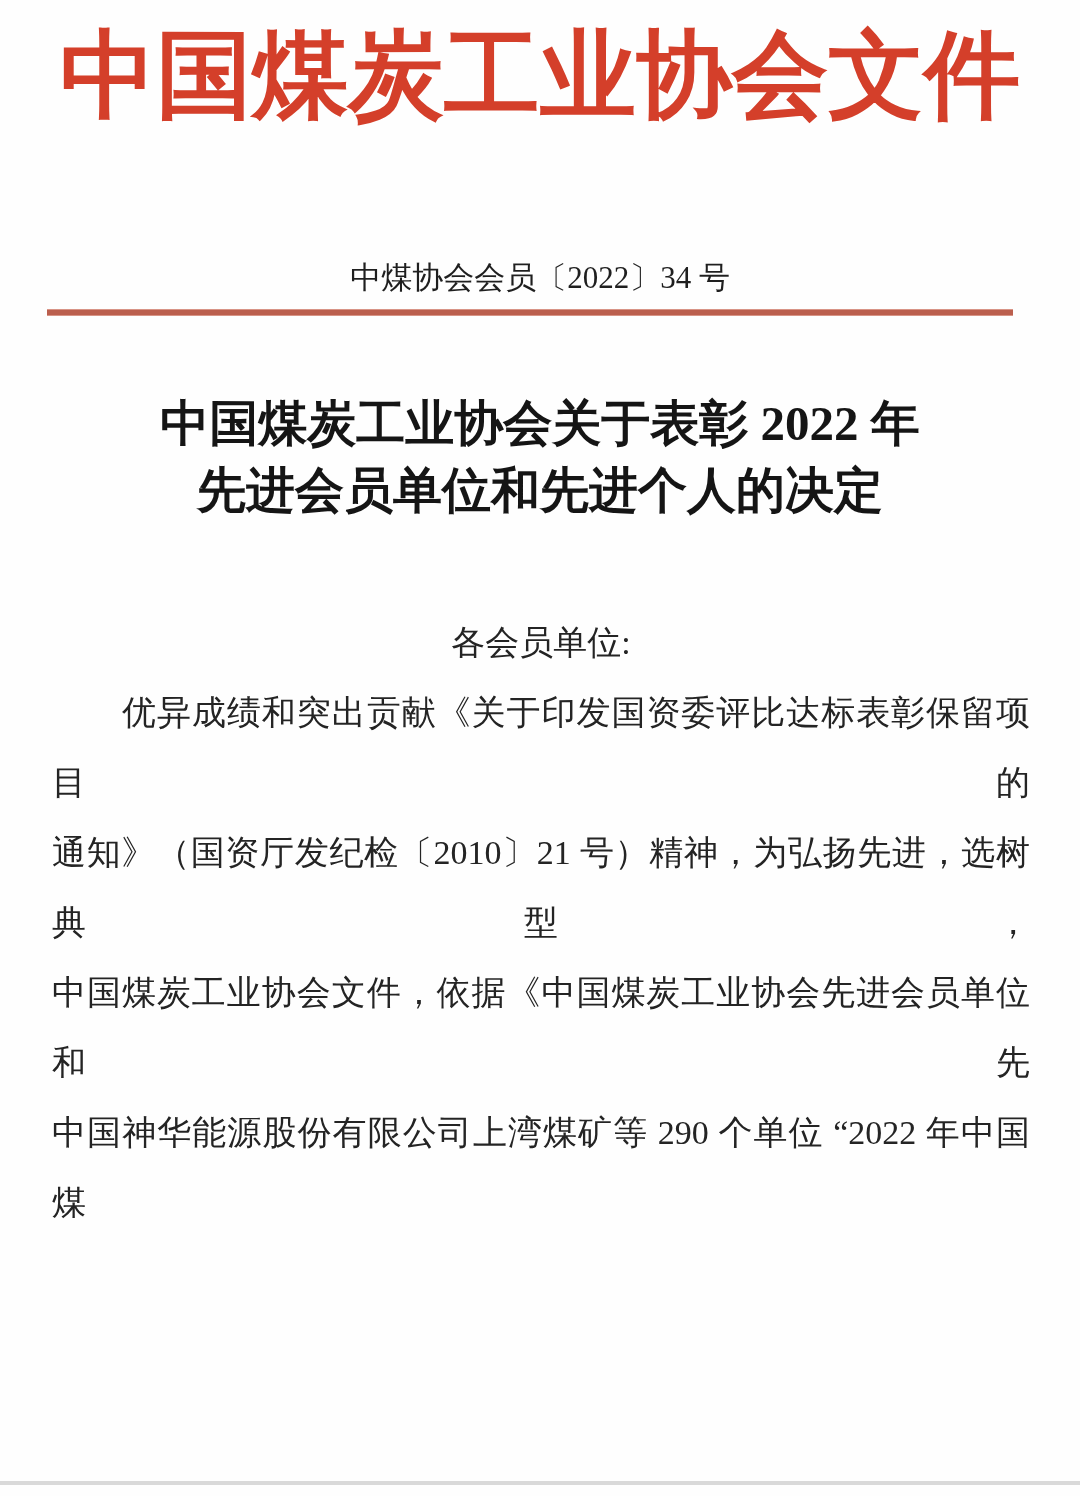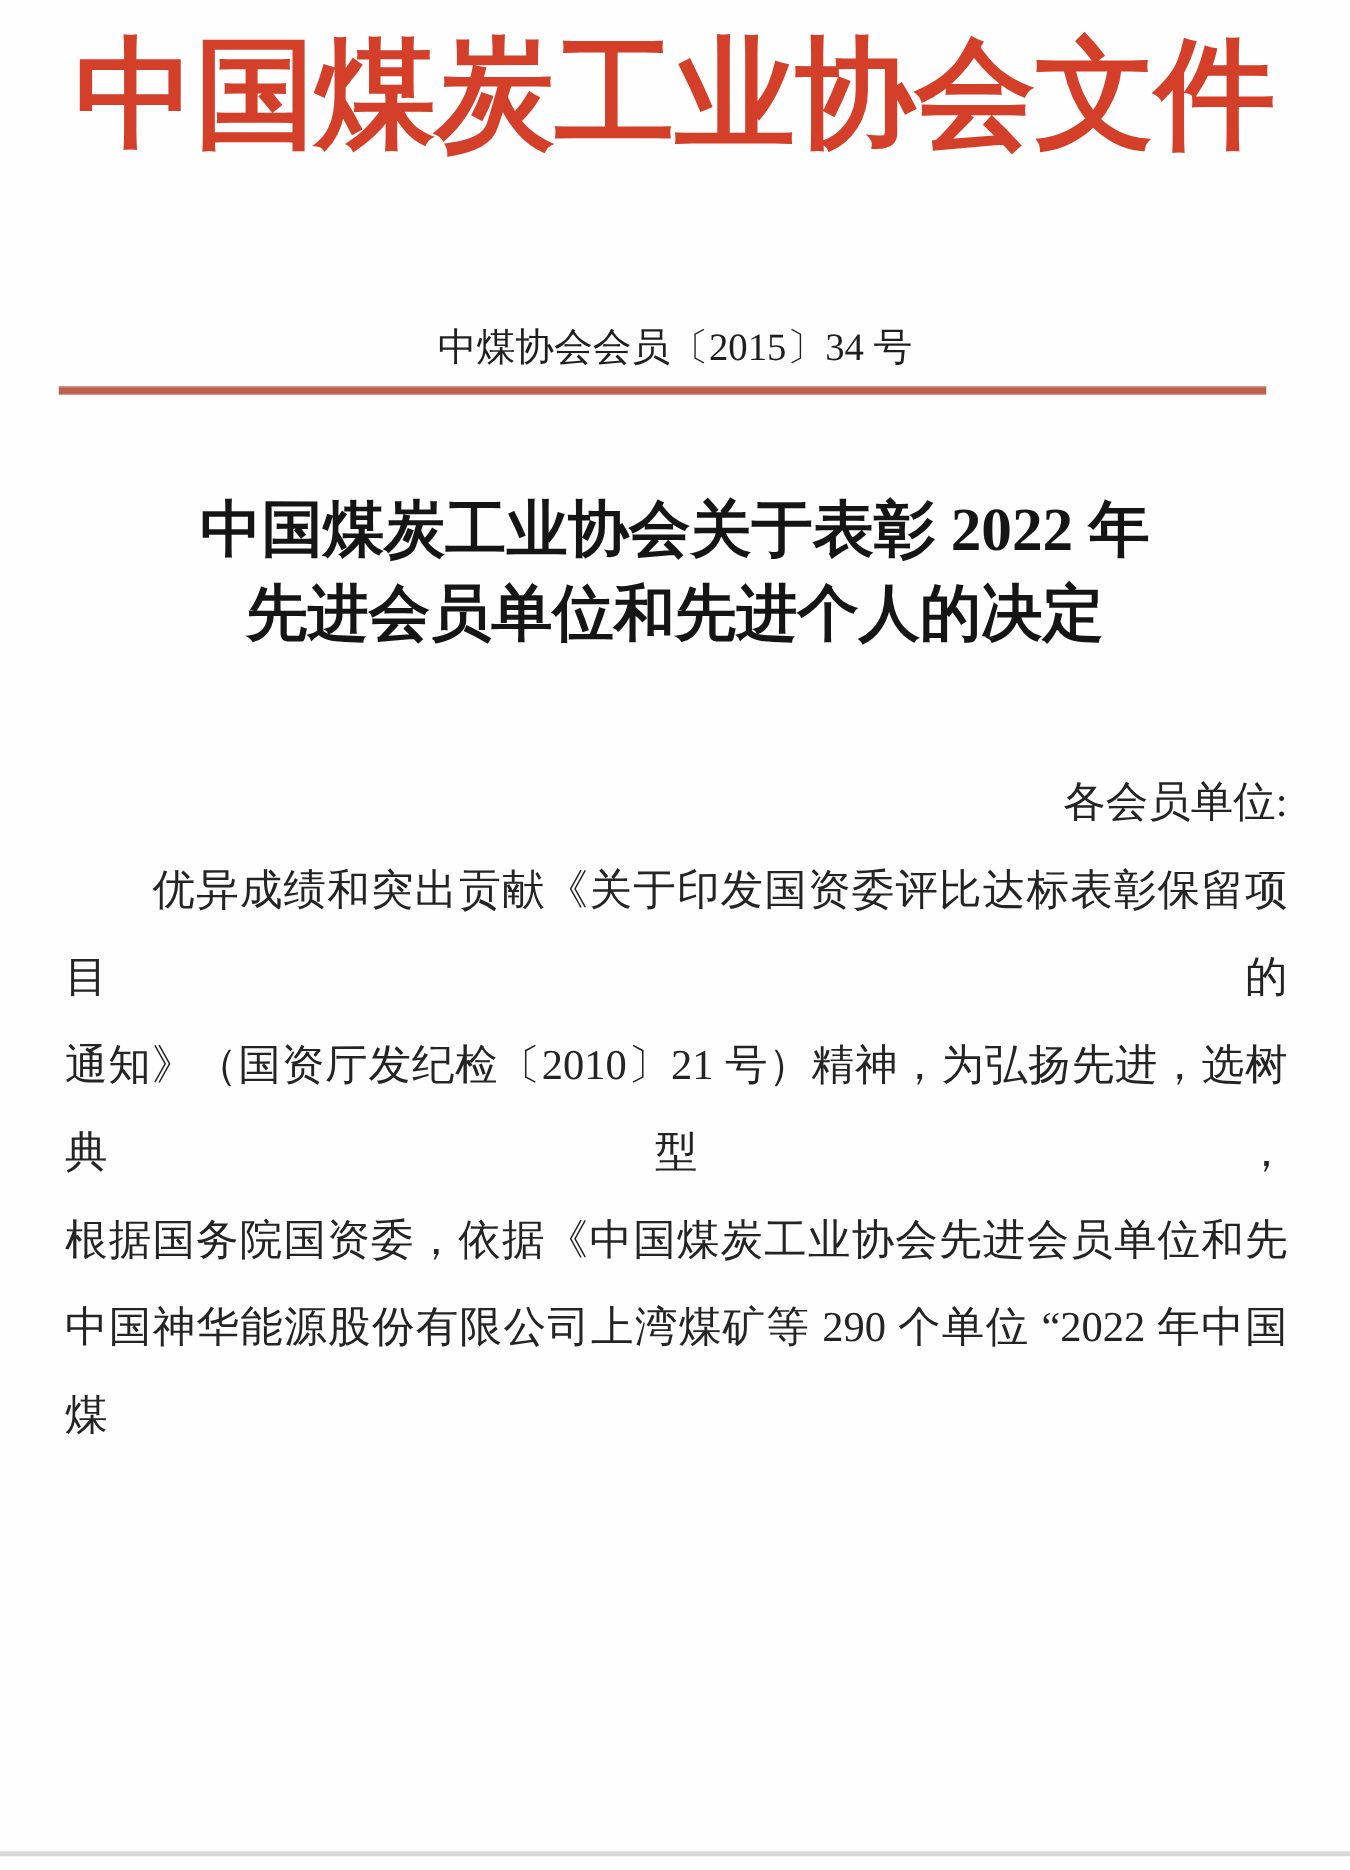"中煤协会会员〔2015〕34 号" div.doc-number { text: 2015 -> 2022 }
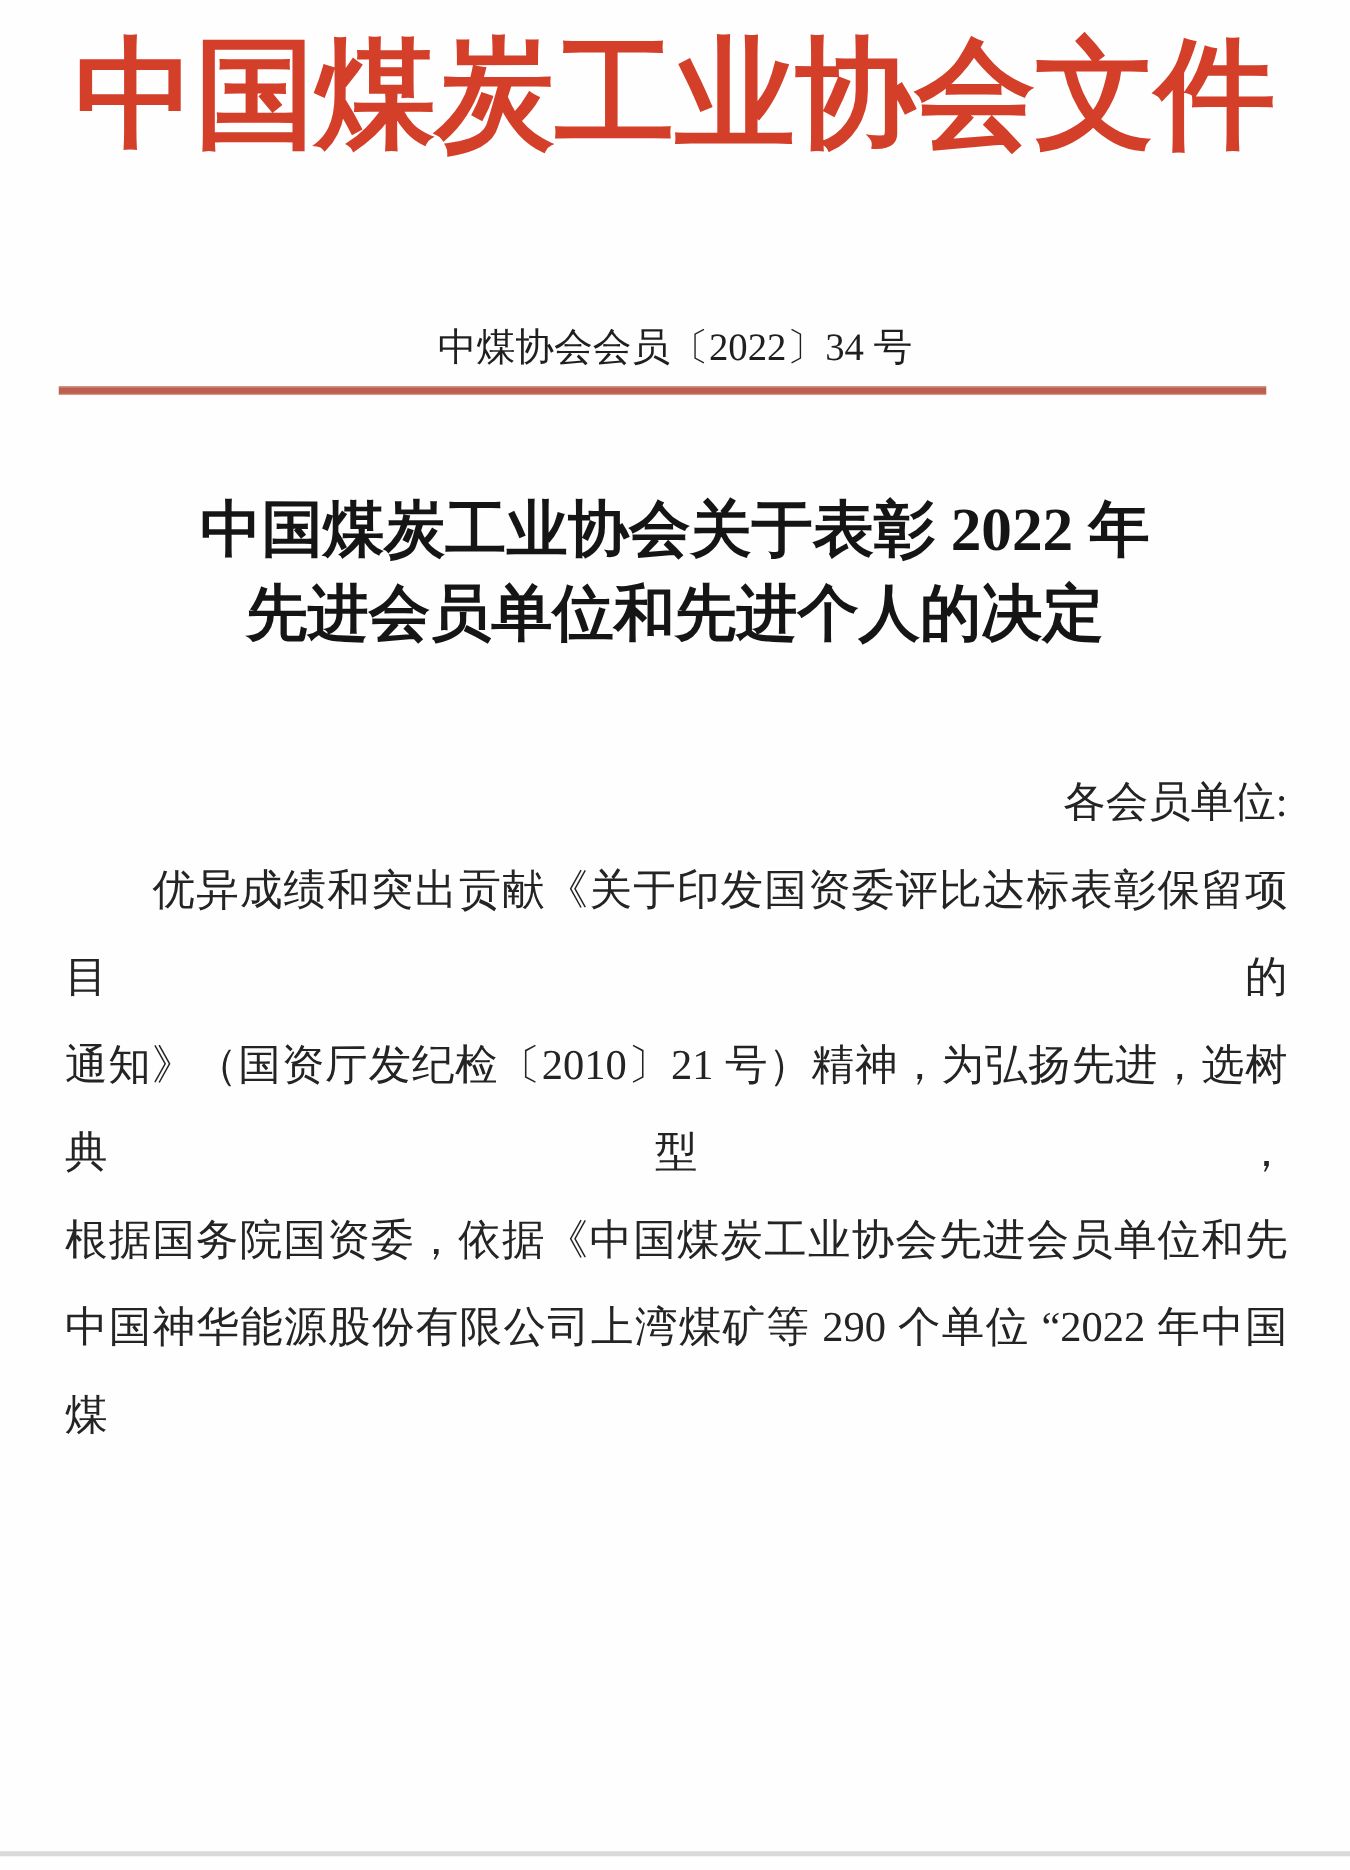"各会员单位:" .salutation { text-align: right -> center }
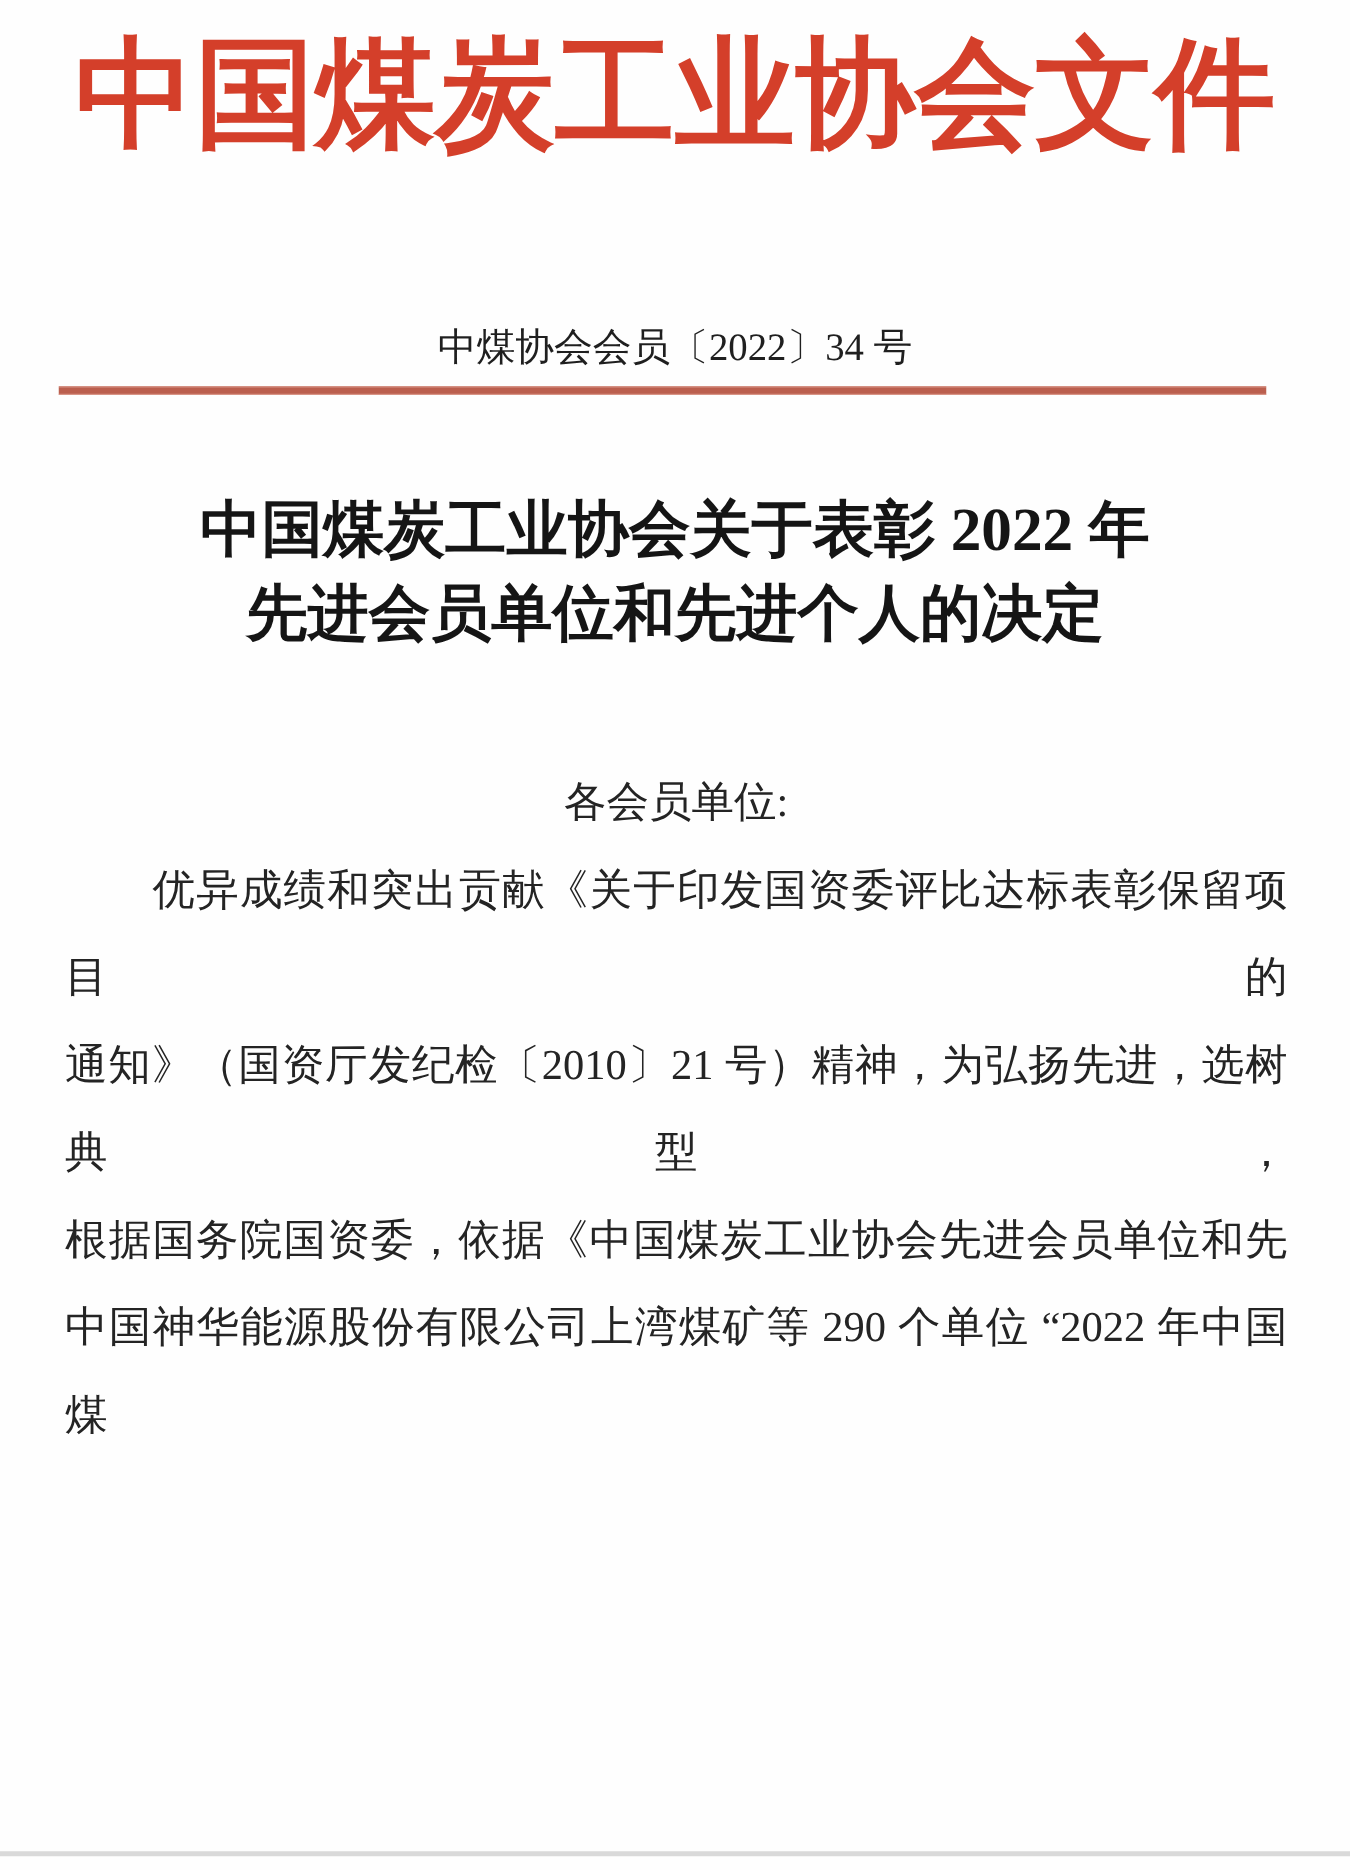"根据国务院国资委，依据《中国煤炭工业协会先进会员单位和先" div.body-line { text: 根据国务院国资委 -> 中国煤炭工业协会文件 }
